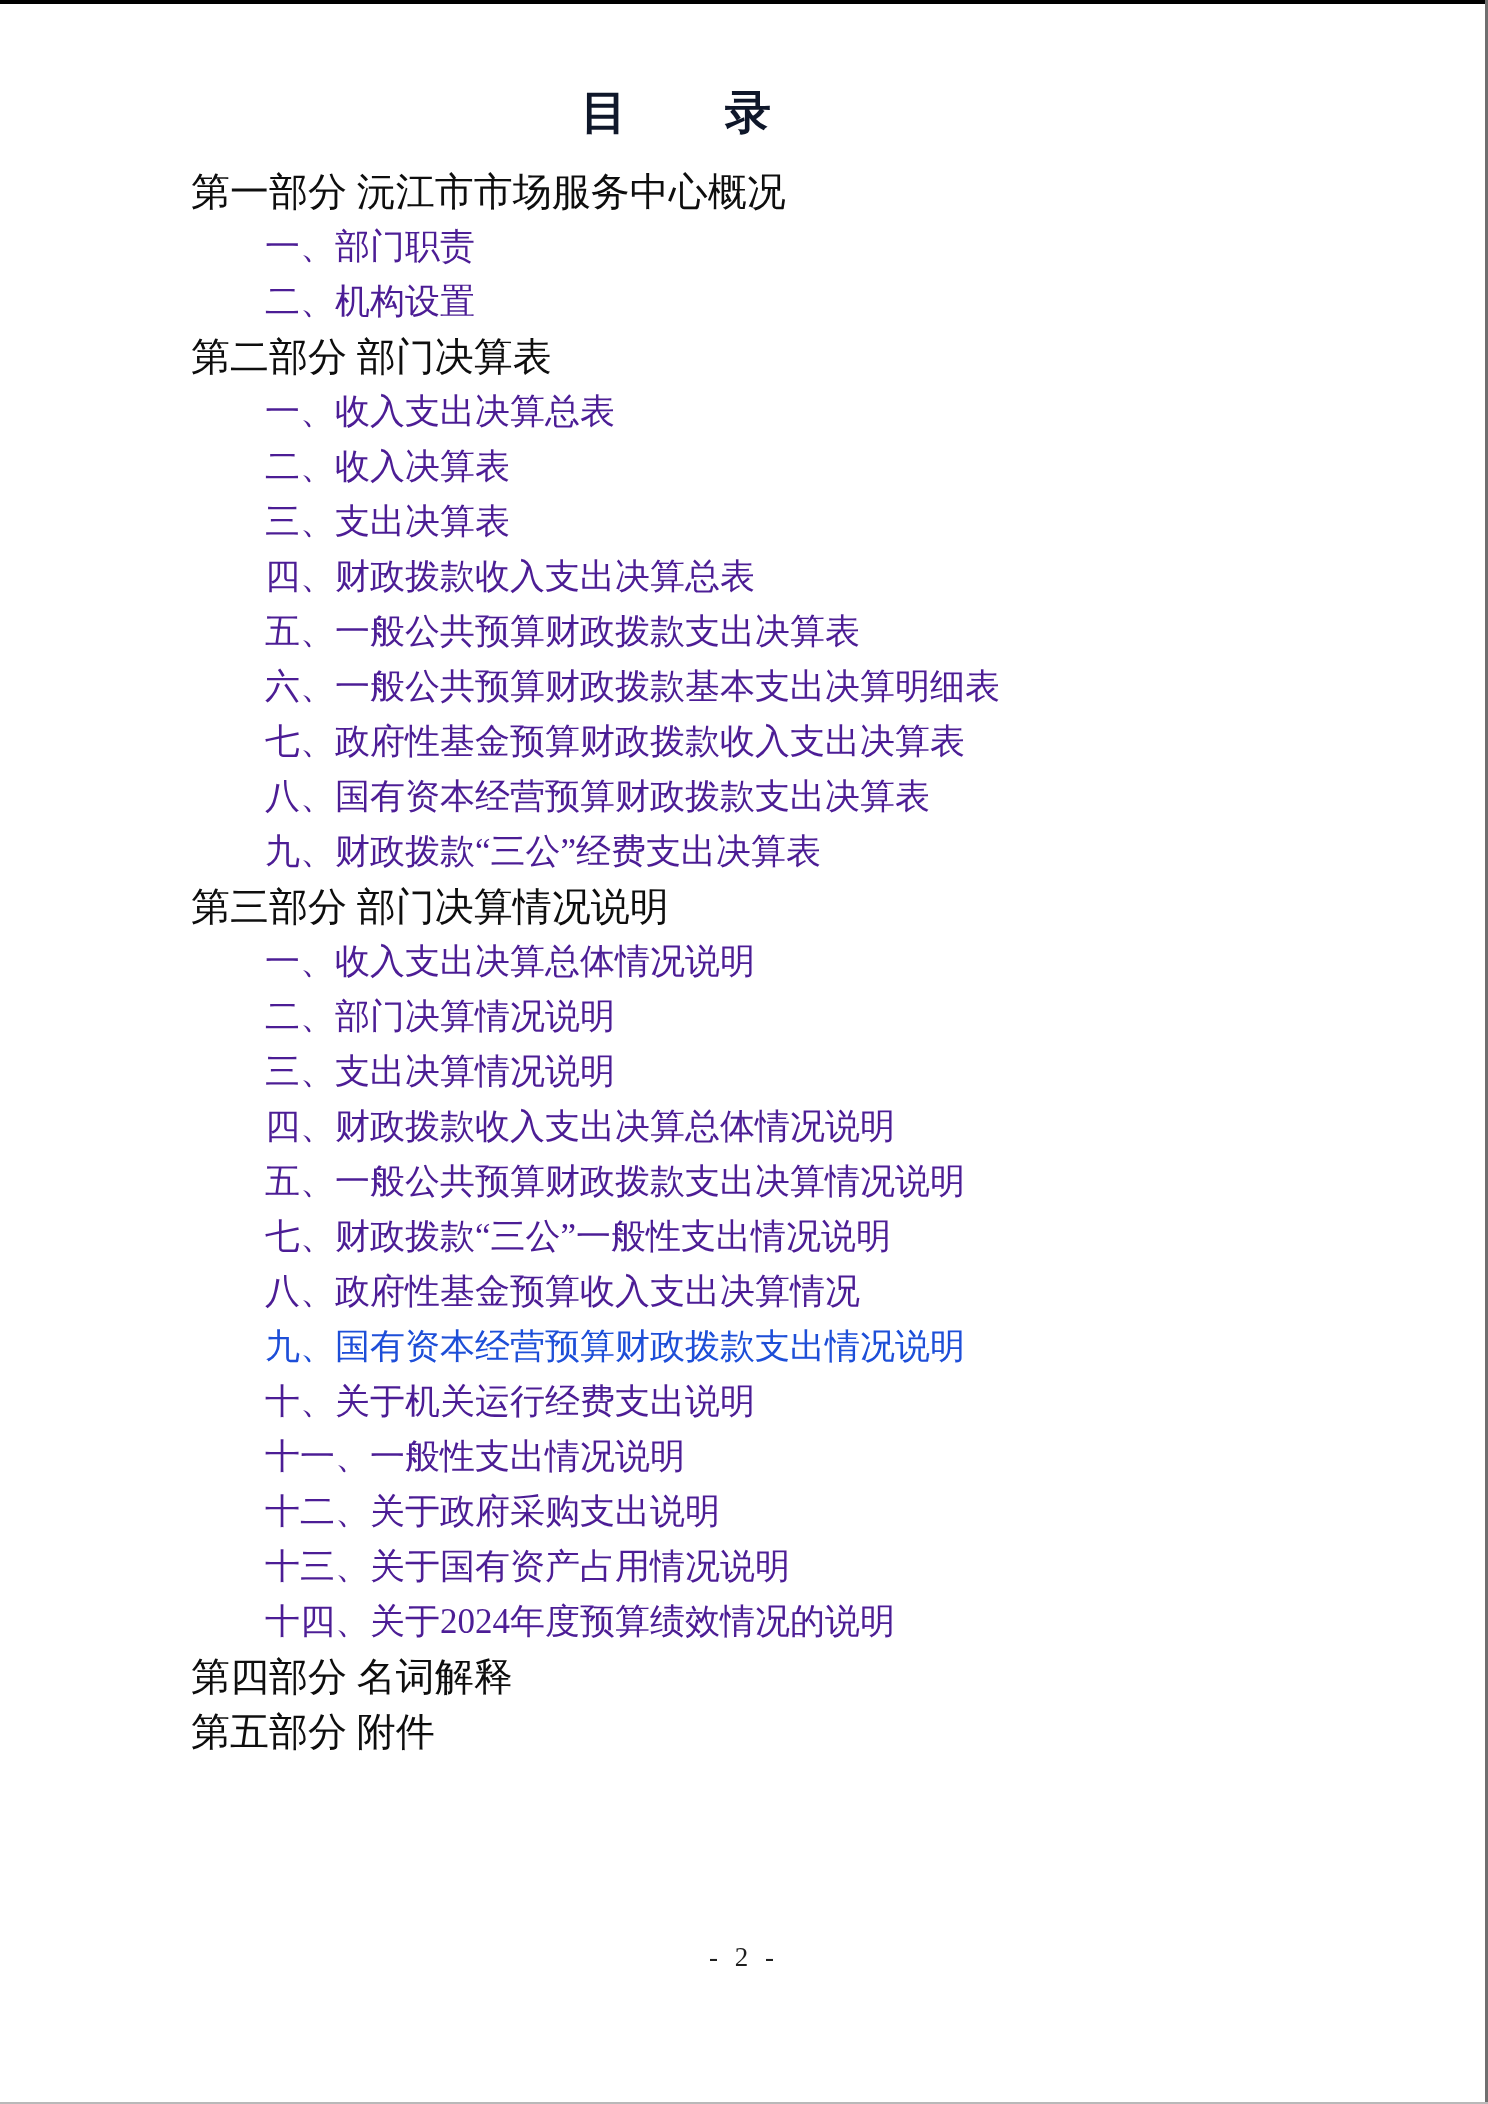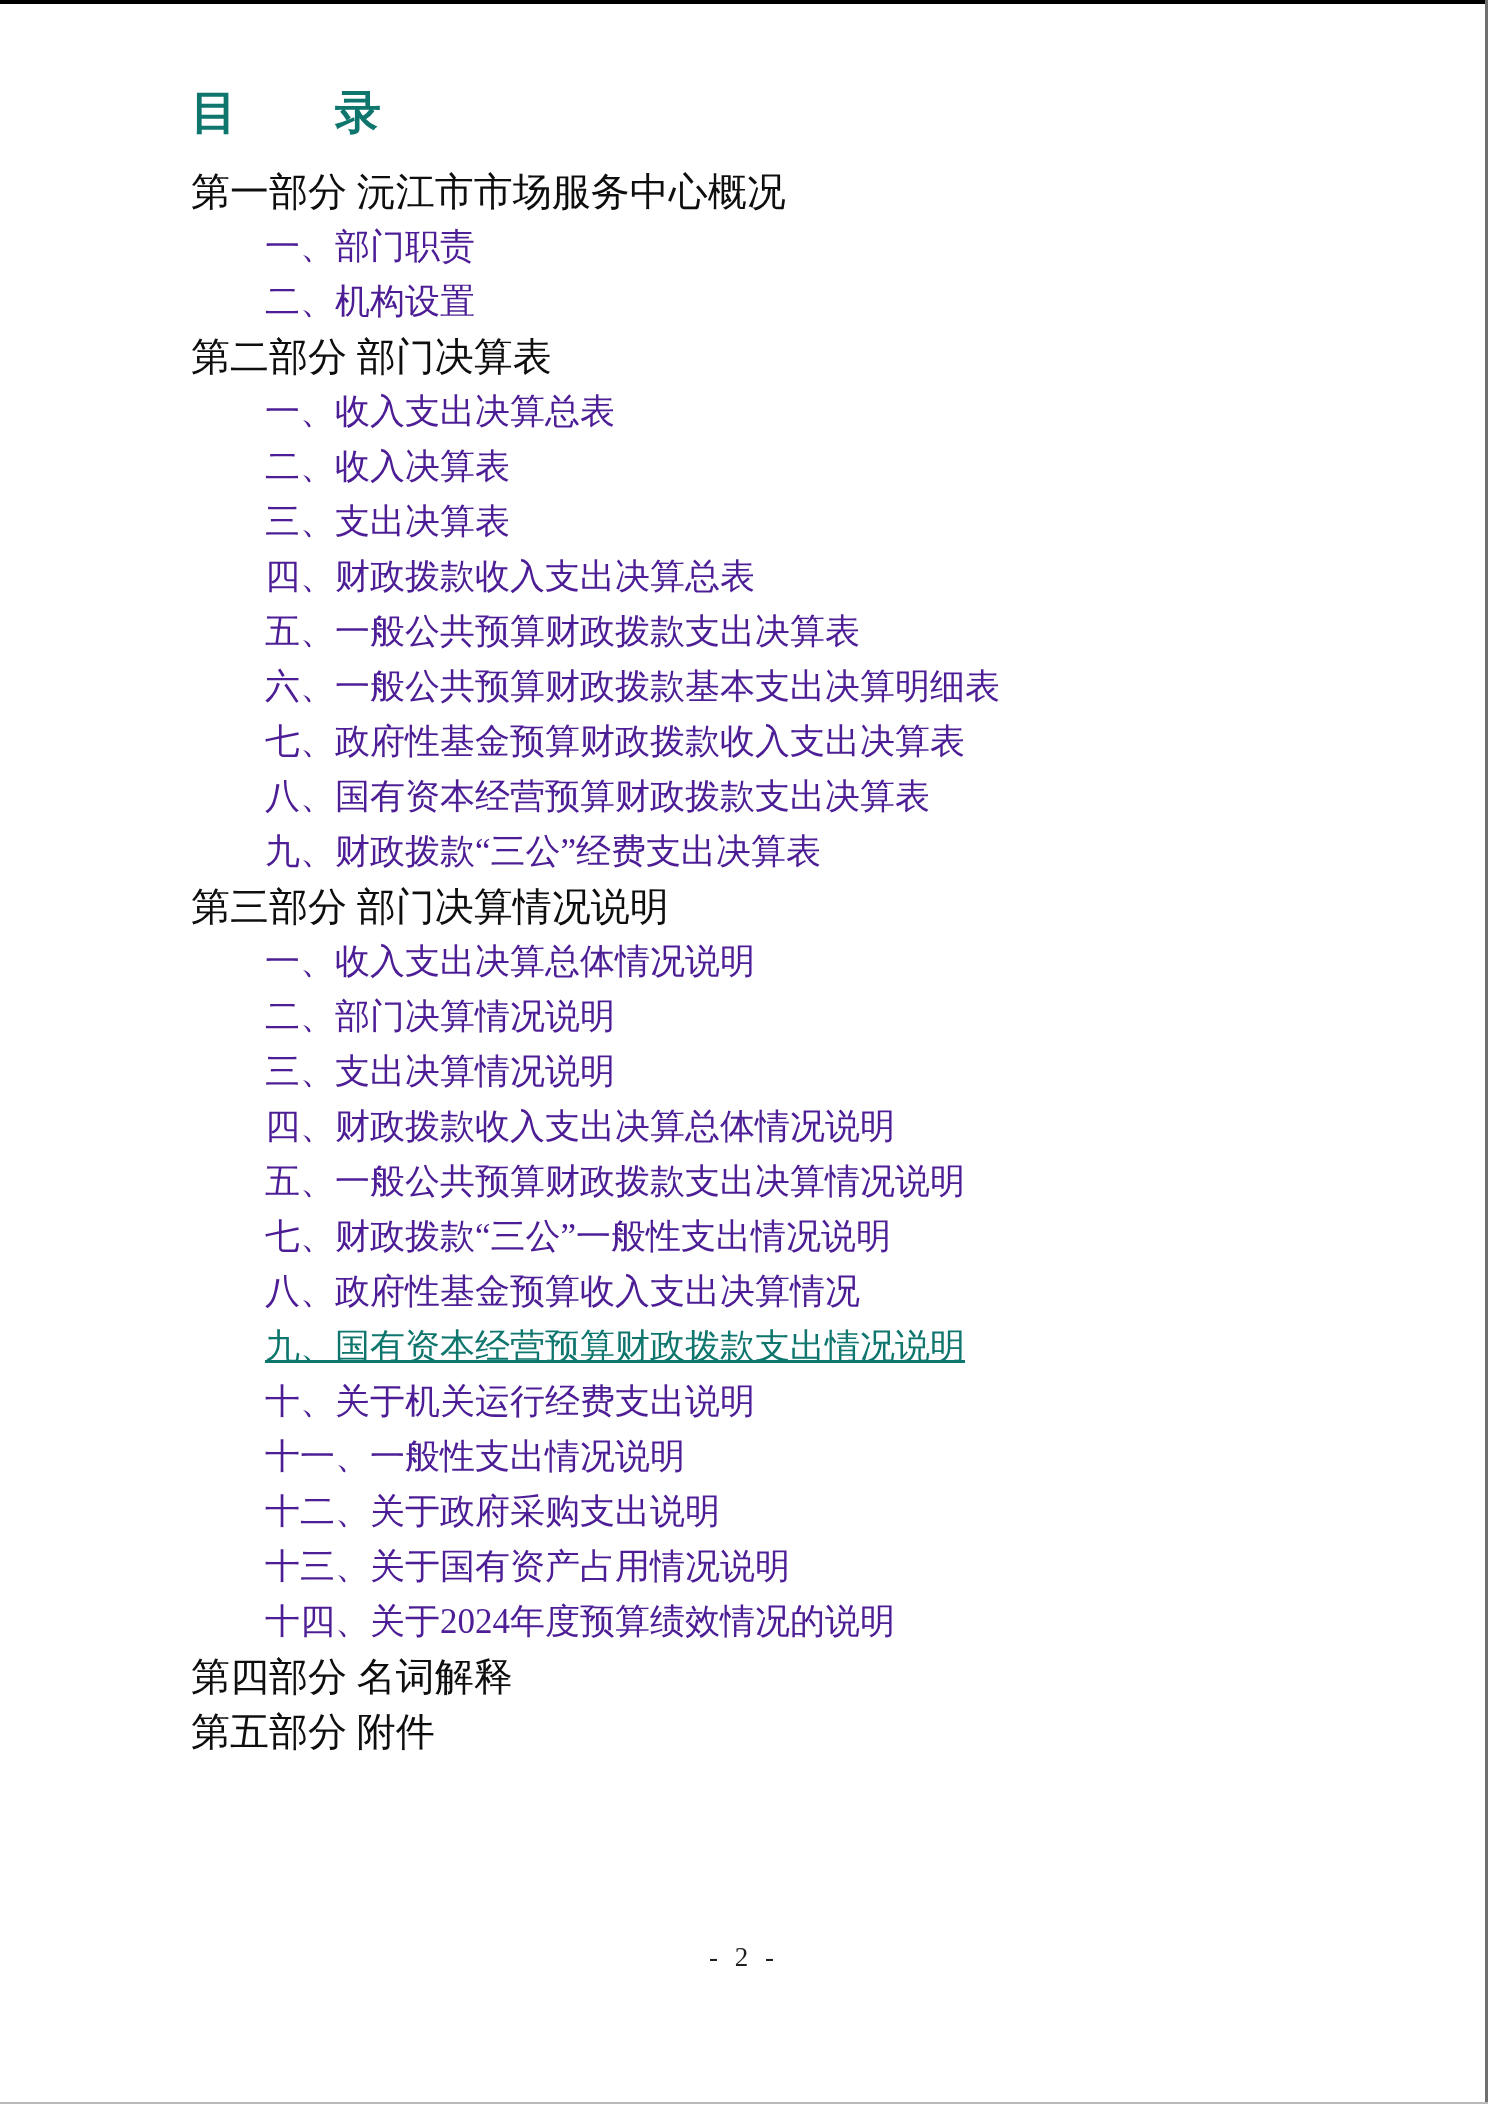"目 录" .doc-title { color: #0f766e -> #0f172a; text-align: left -> center }
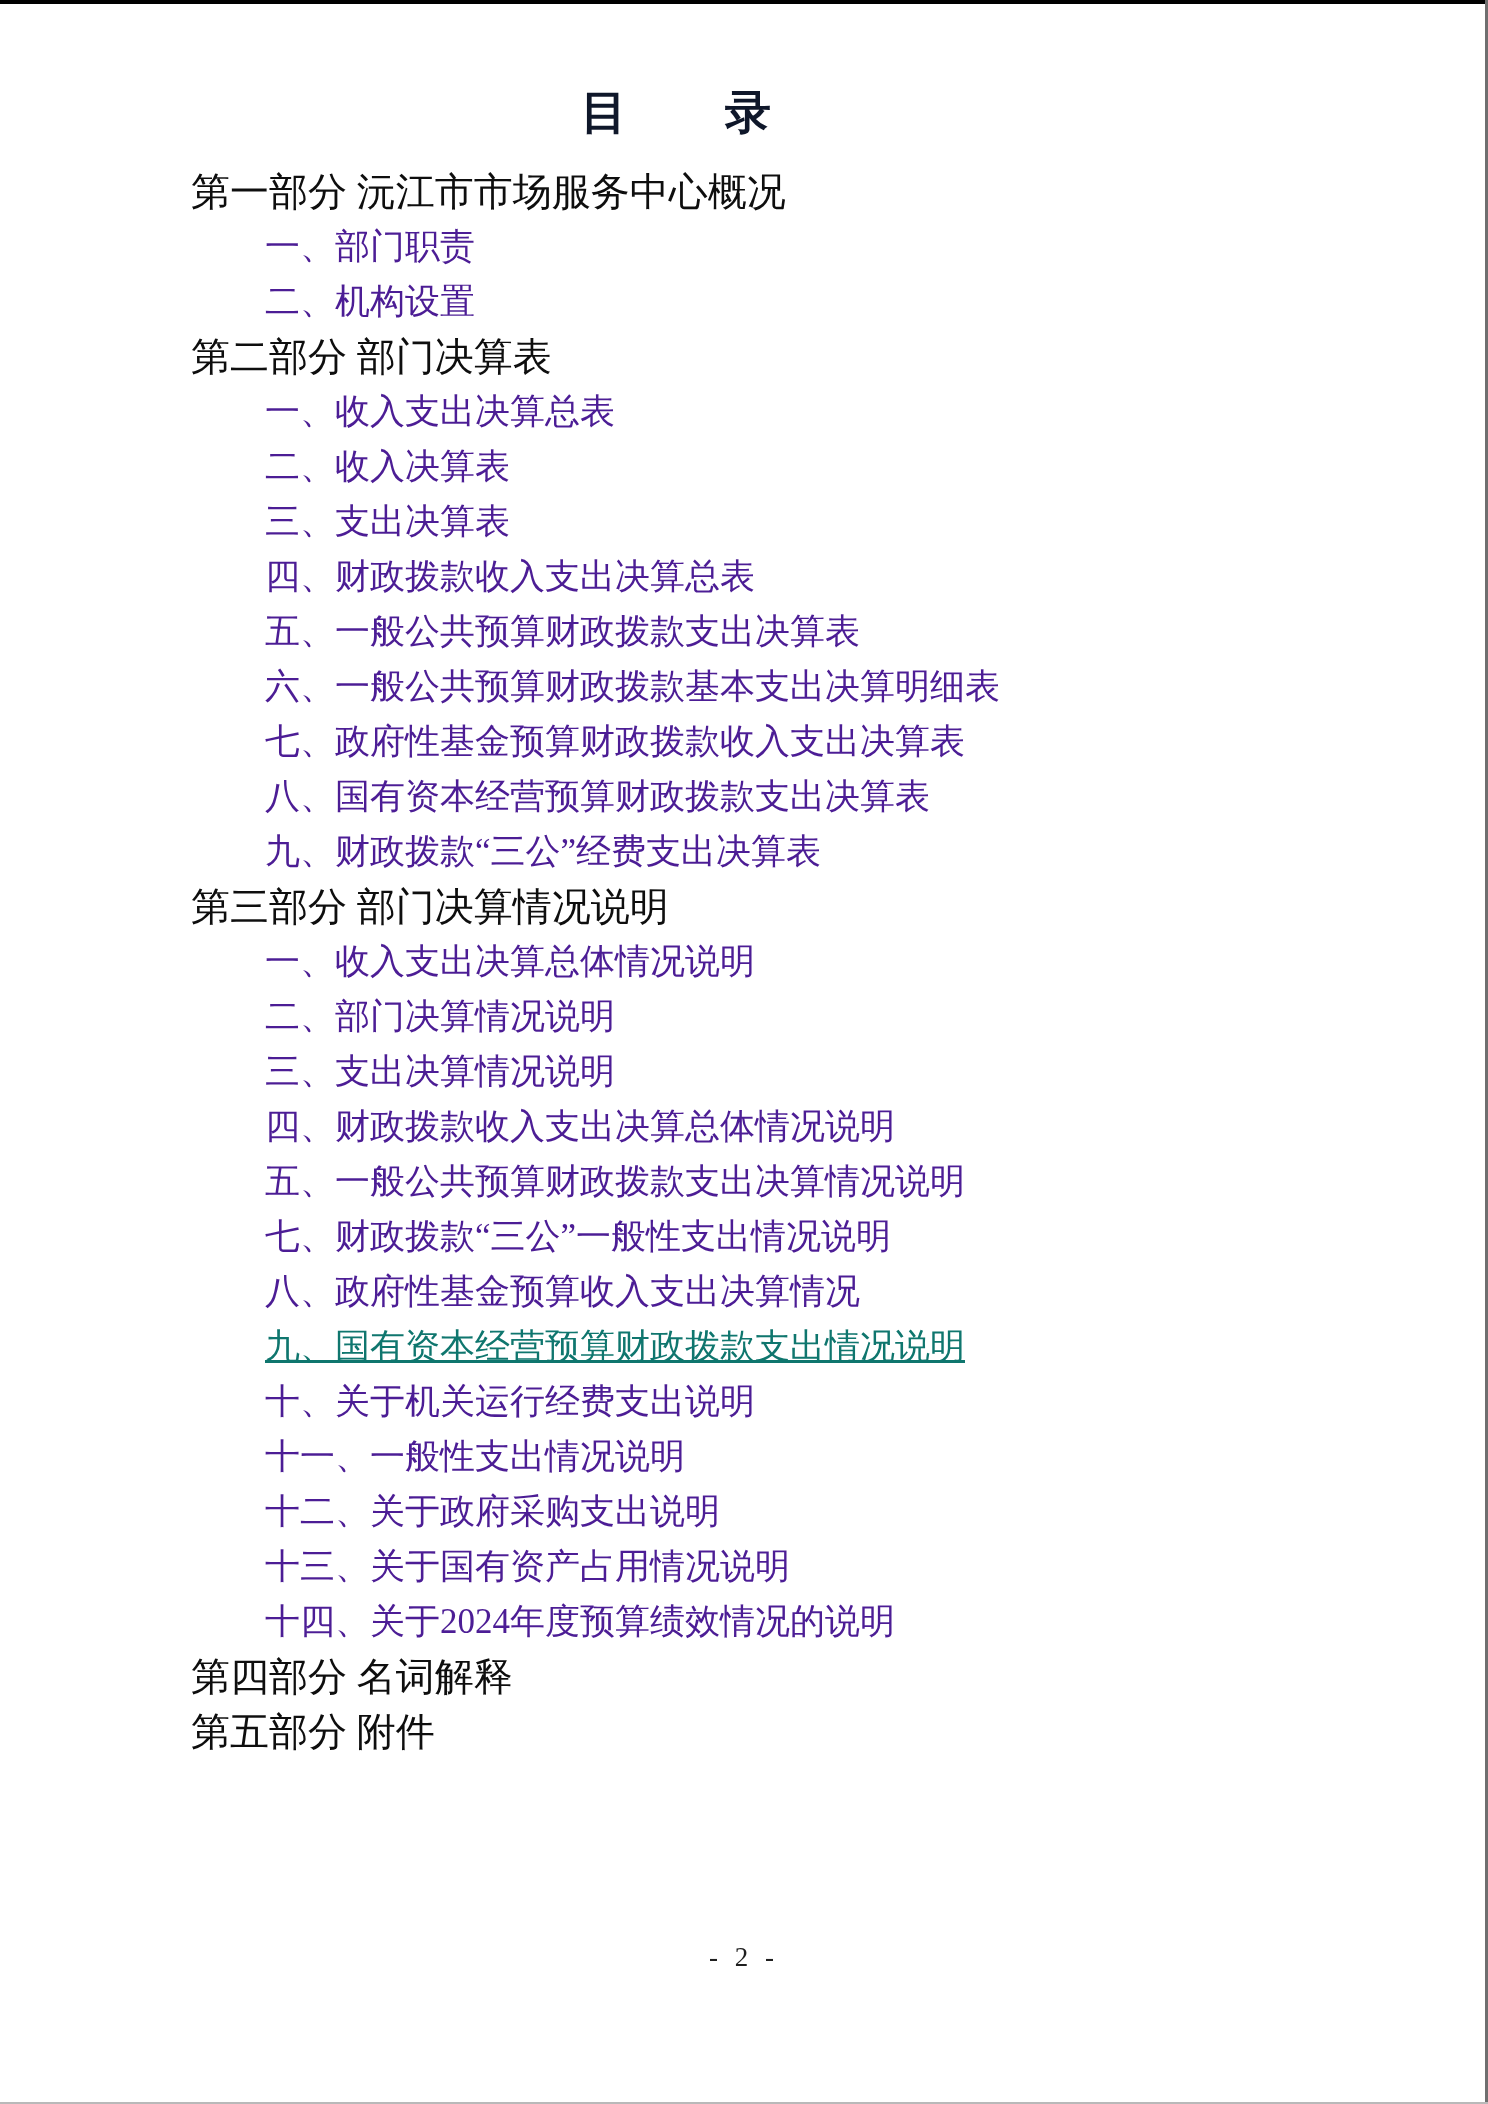"九、国有资本经营预算财政拨款支出情况说明" .toc-item.muted { color: #0f766e -> #1d4ed8; text-decoration: underline -> none }
